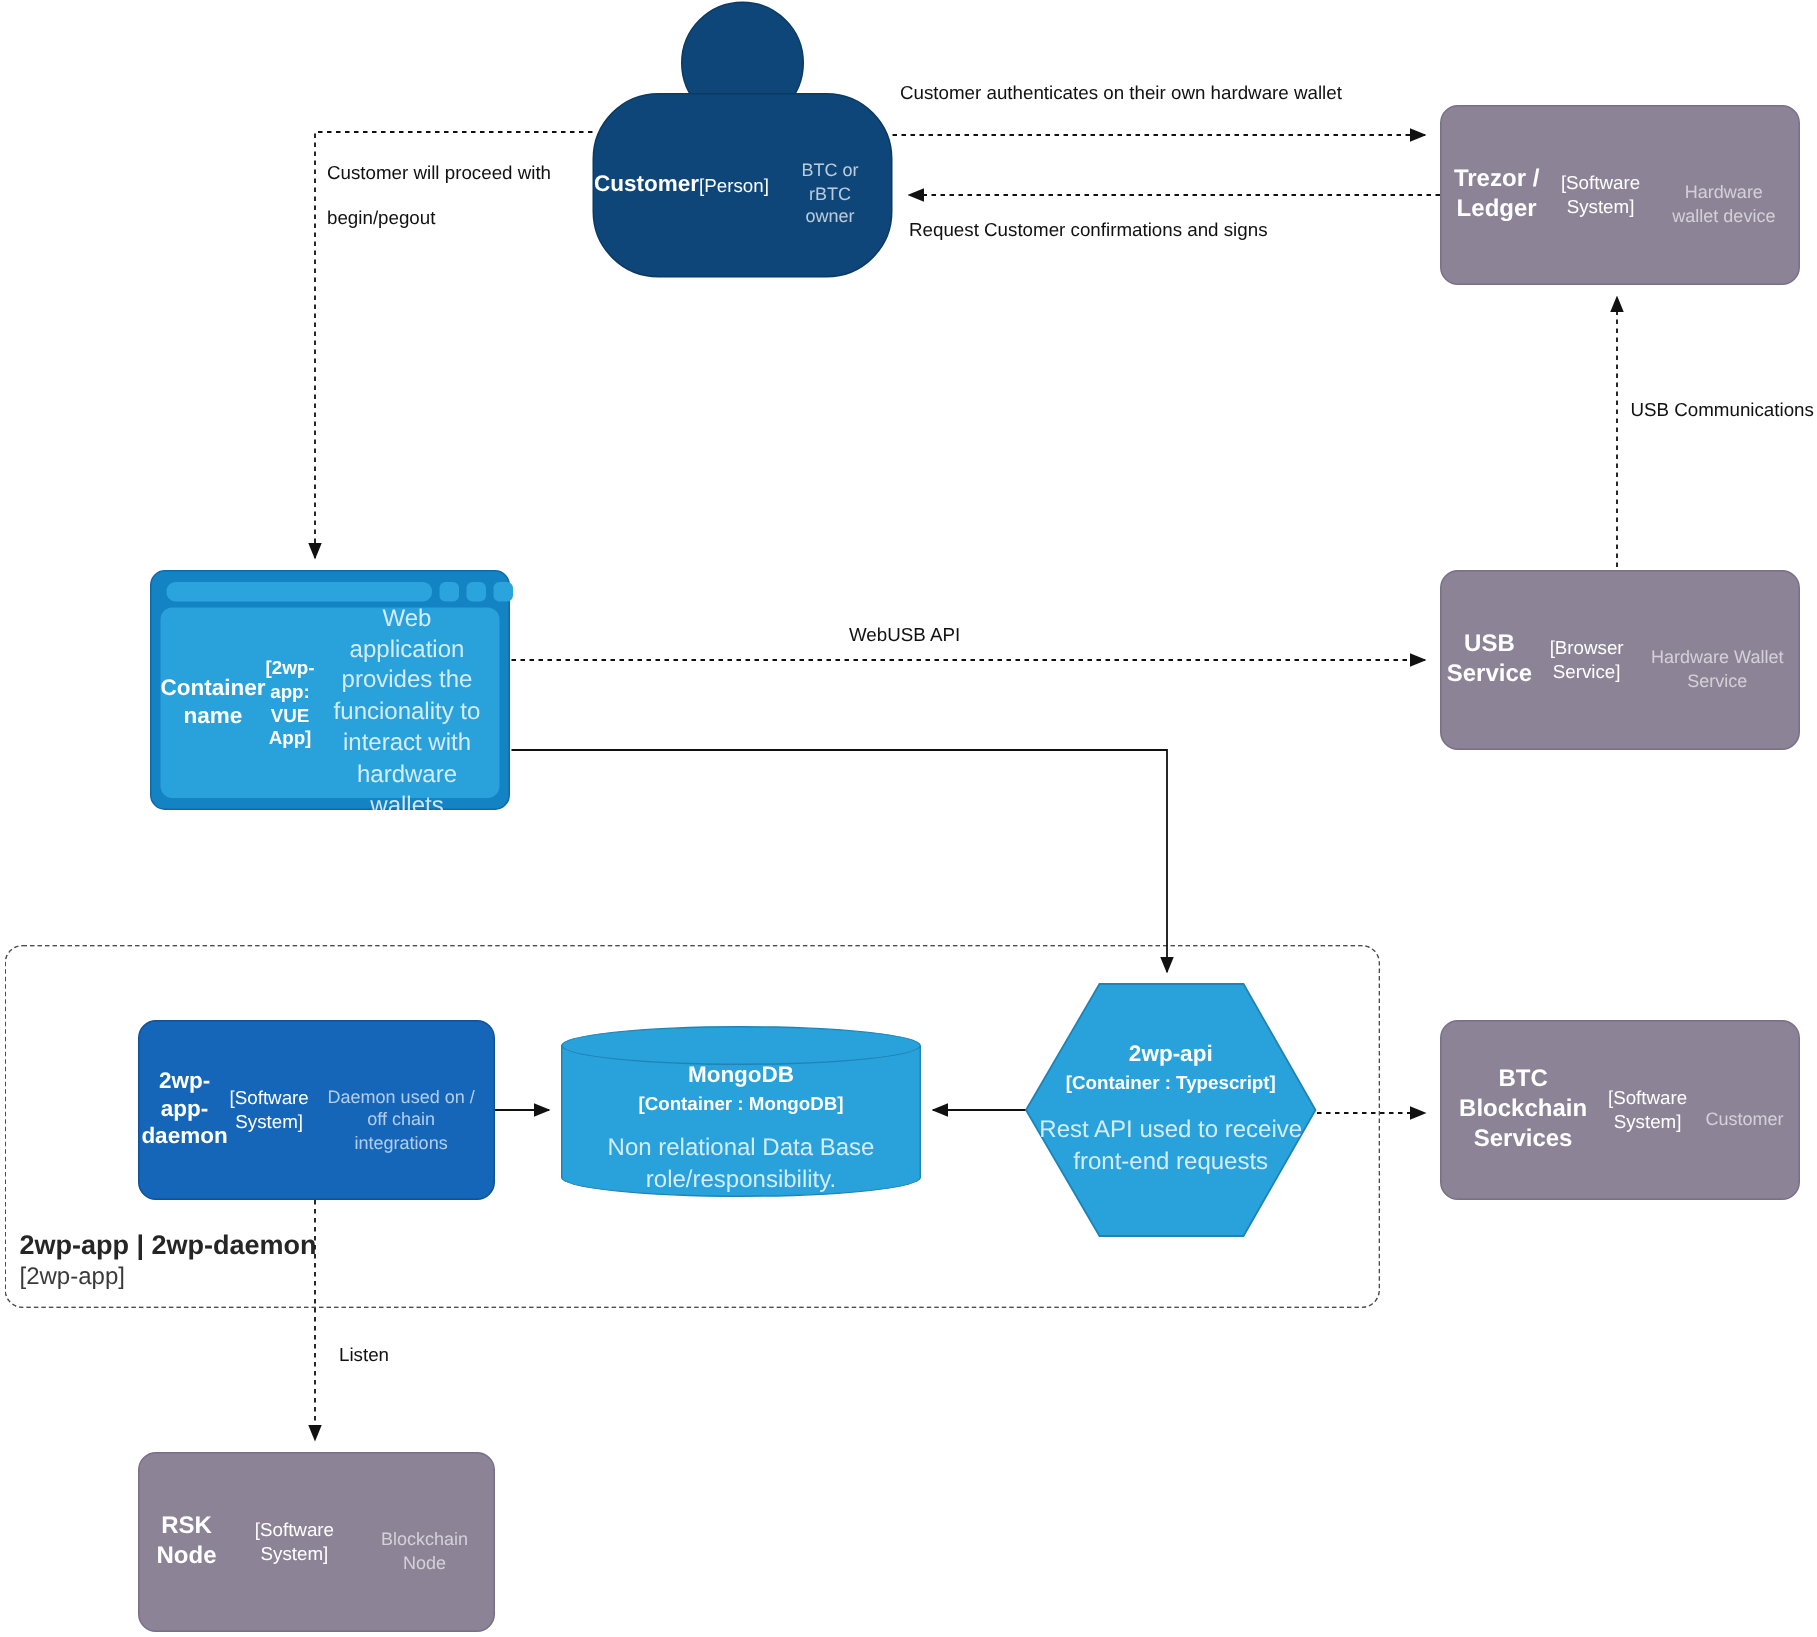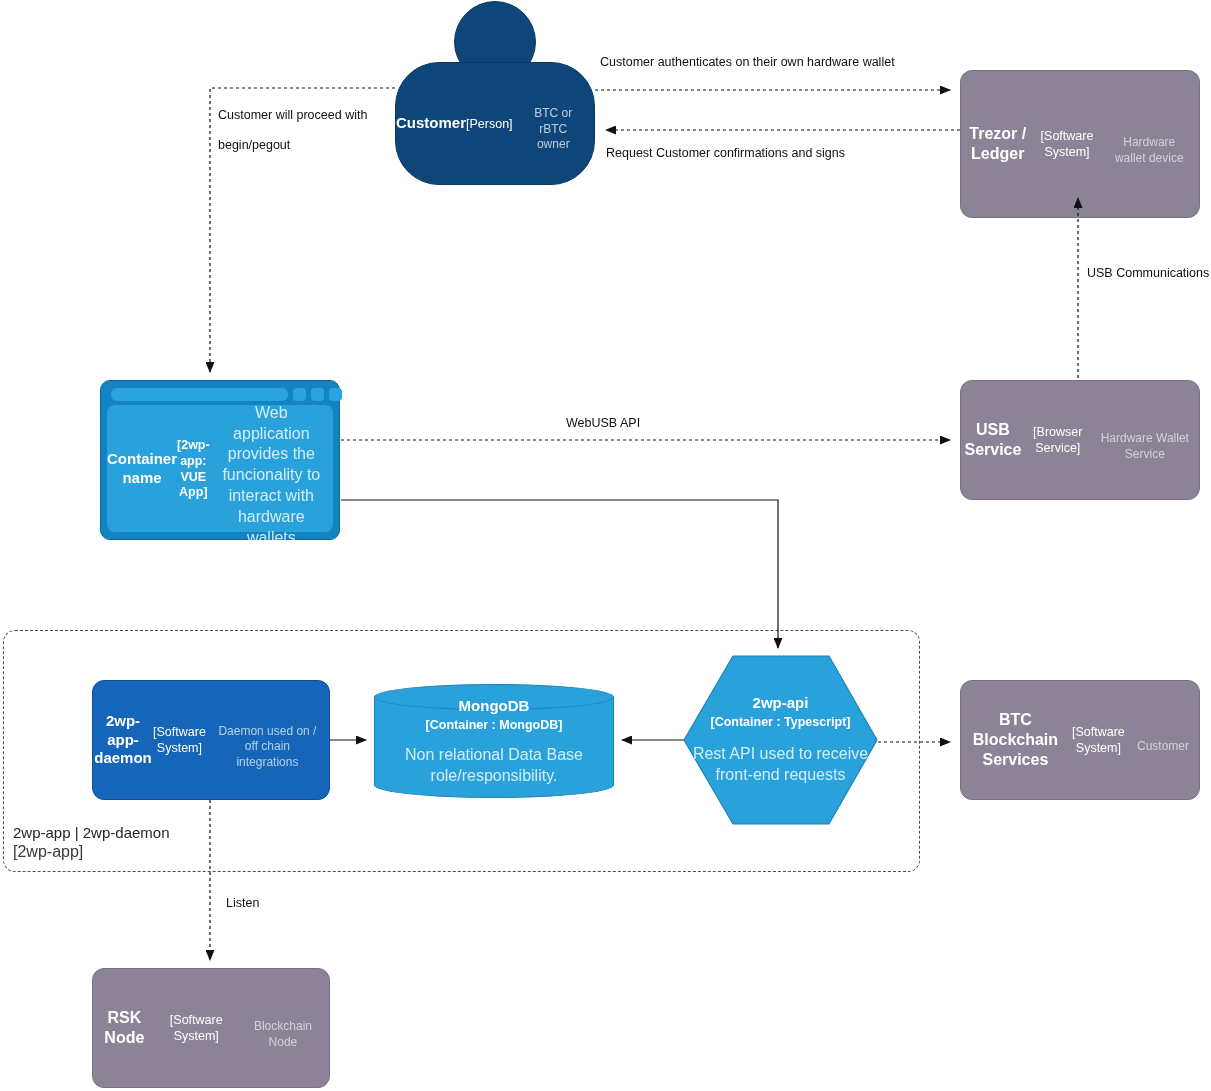"Trezor / Ledger" div.node { height: 148px -> 120px }
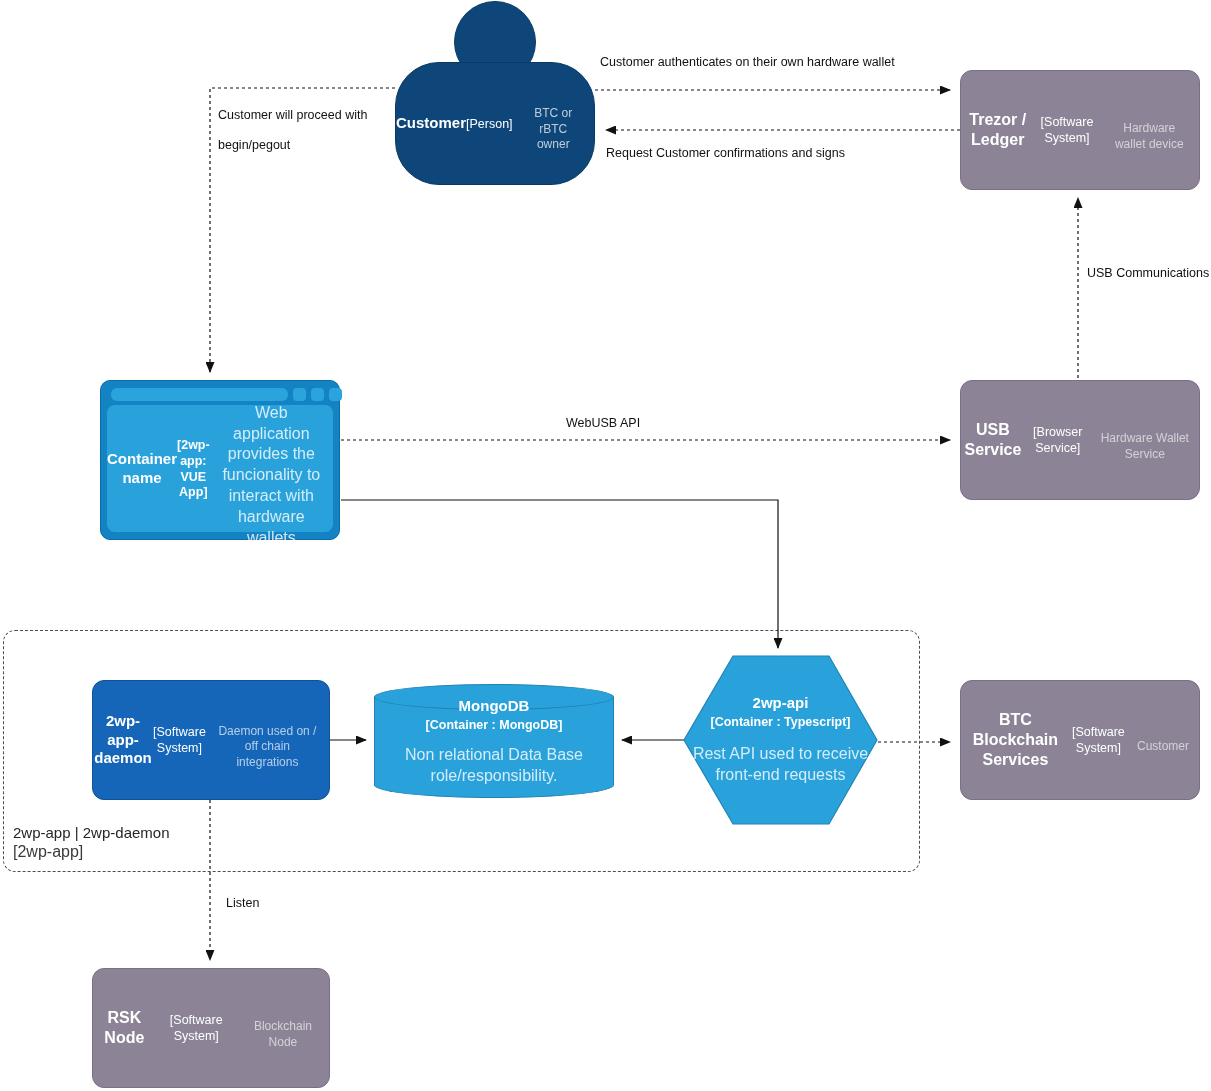"MongoDB" .cyl-text { justify-content: flex-start -> flex-end }
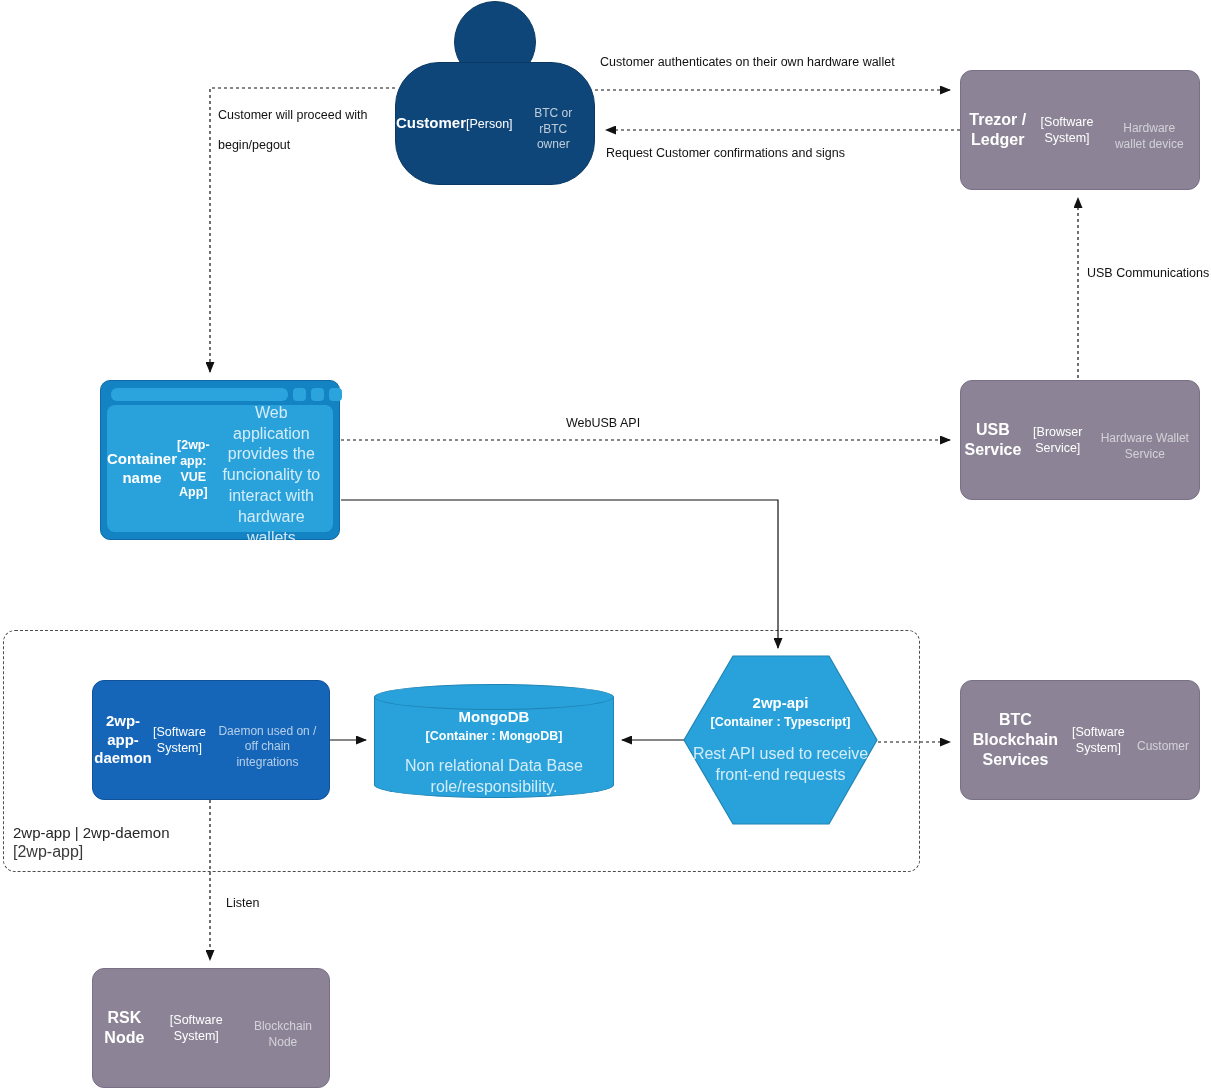"2wp-app | 2wp-daemon" .boundary-title { font-size: 15px -> 18px; font-weight: 400 -> 700 }
